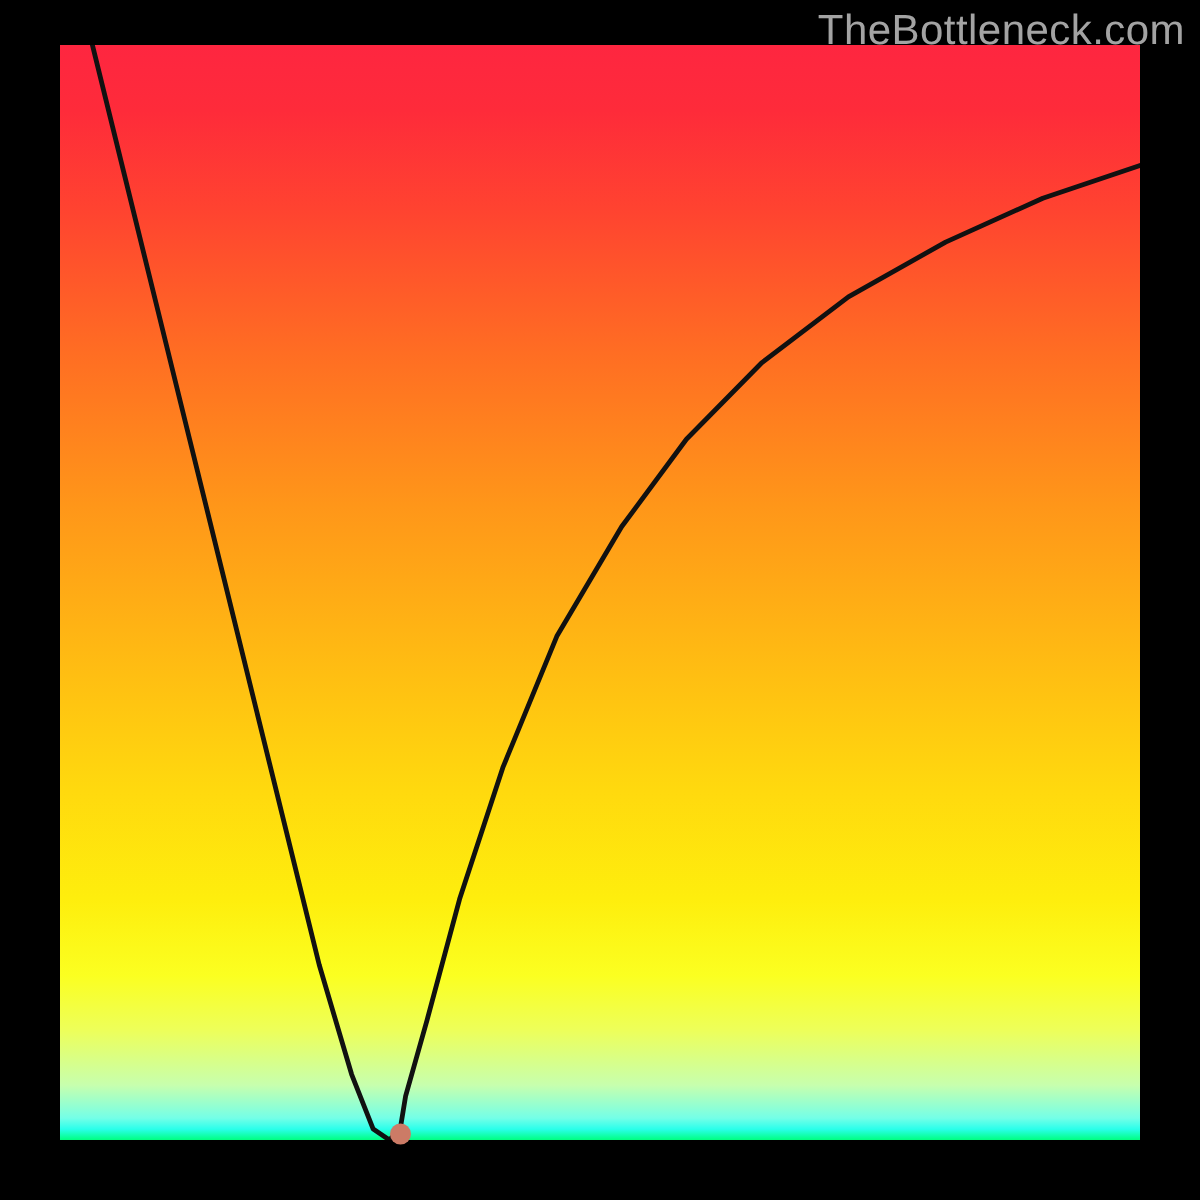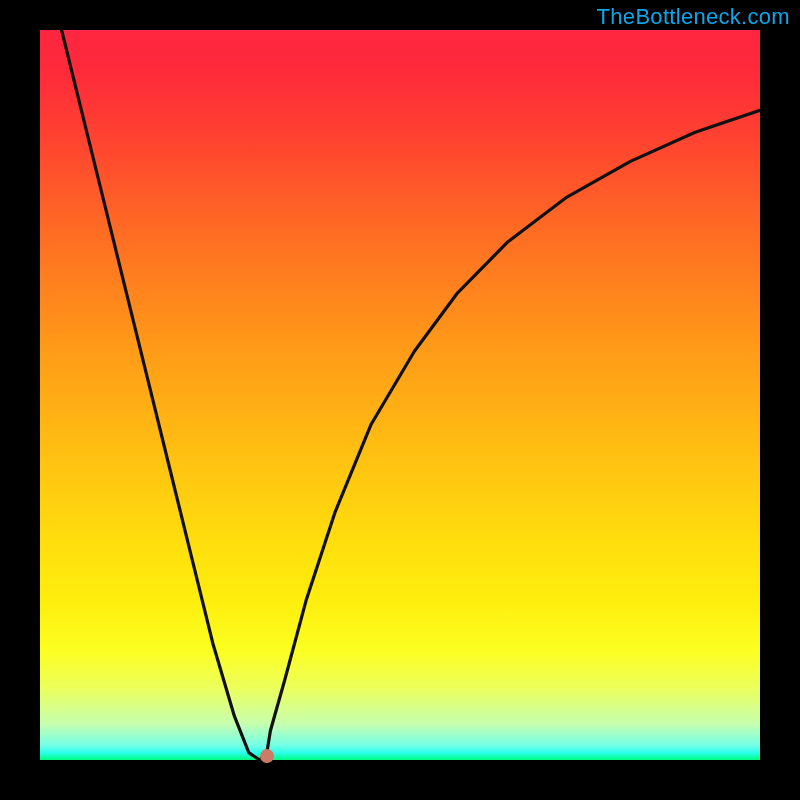"TheBottleneck.com" .watermark { color: #0ea5e9 -> #a3a3a3; font-size: 22px -> 28px }
